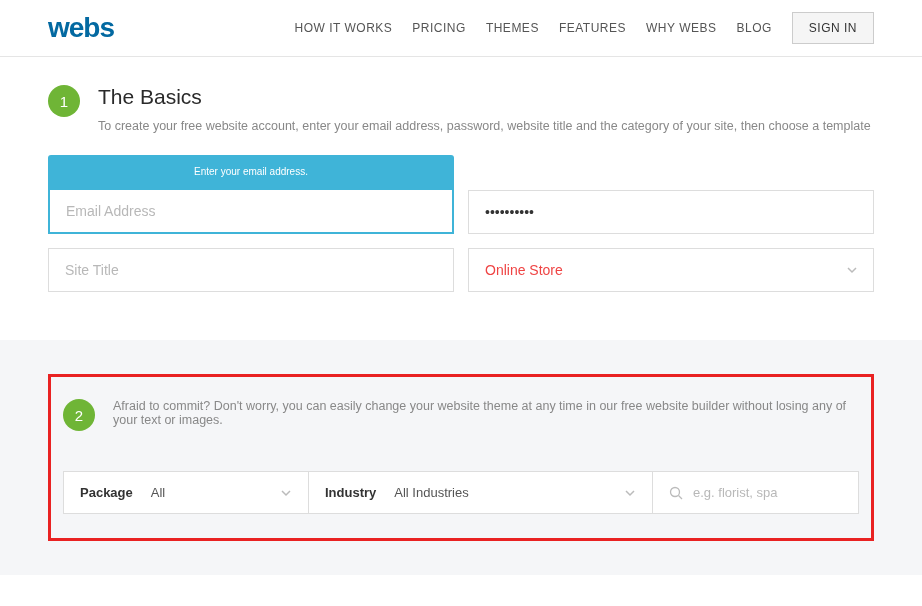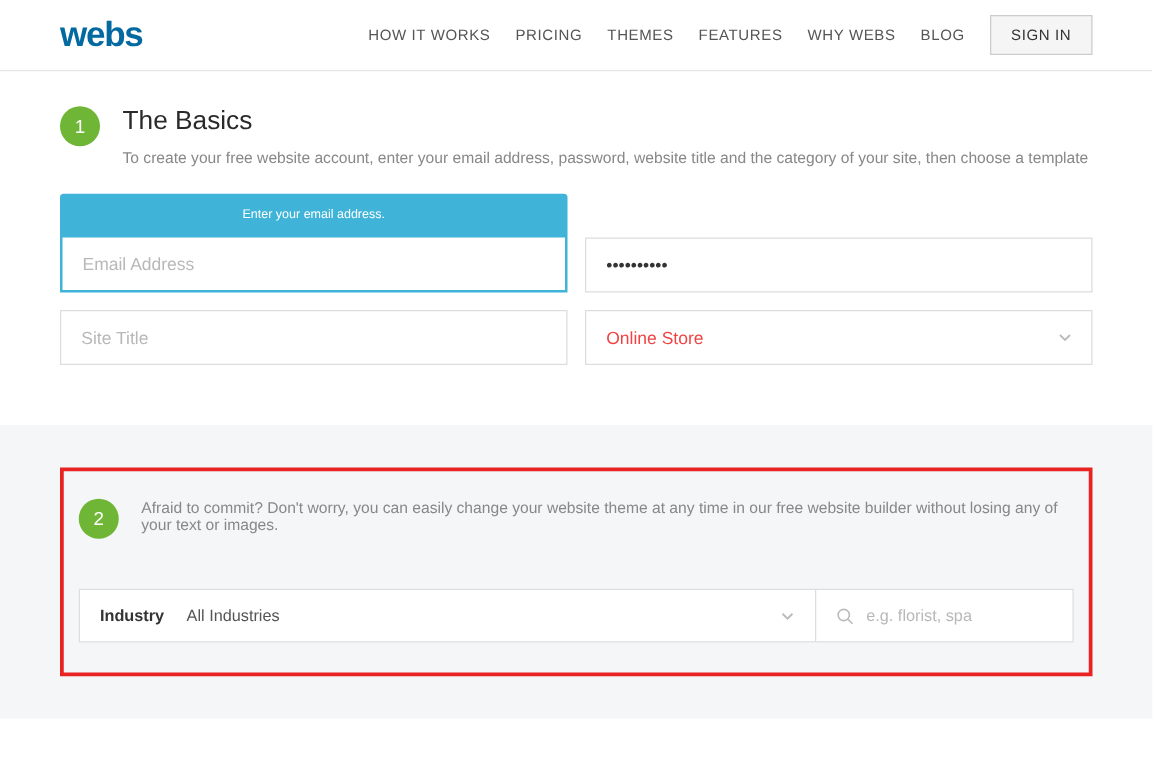"Package" div.filter-cell { html: none -> <div> <span>Package</span> <span>All</span> <span> <svg> <path></path> </svg> </span> </div> }
